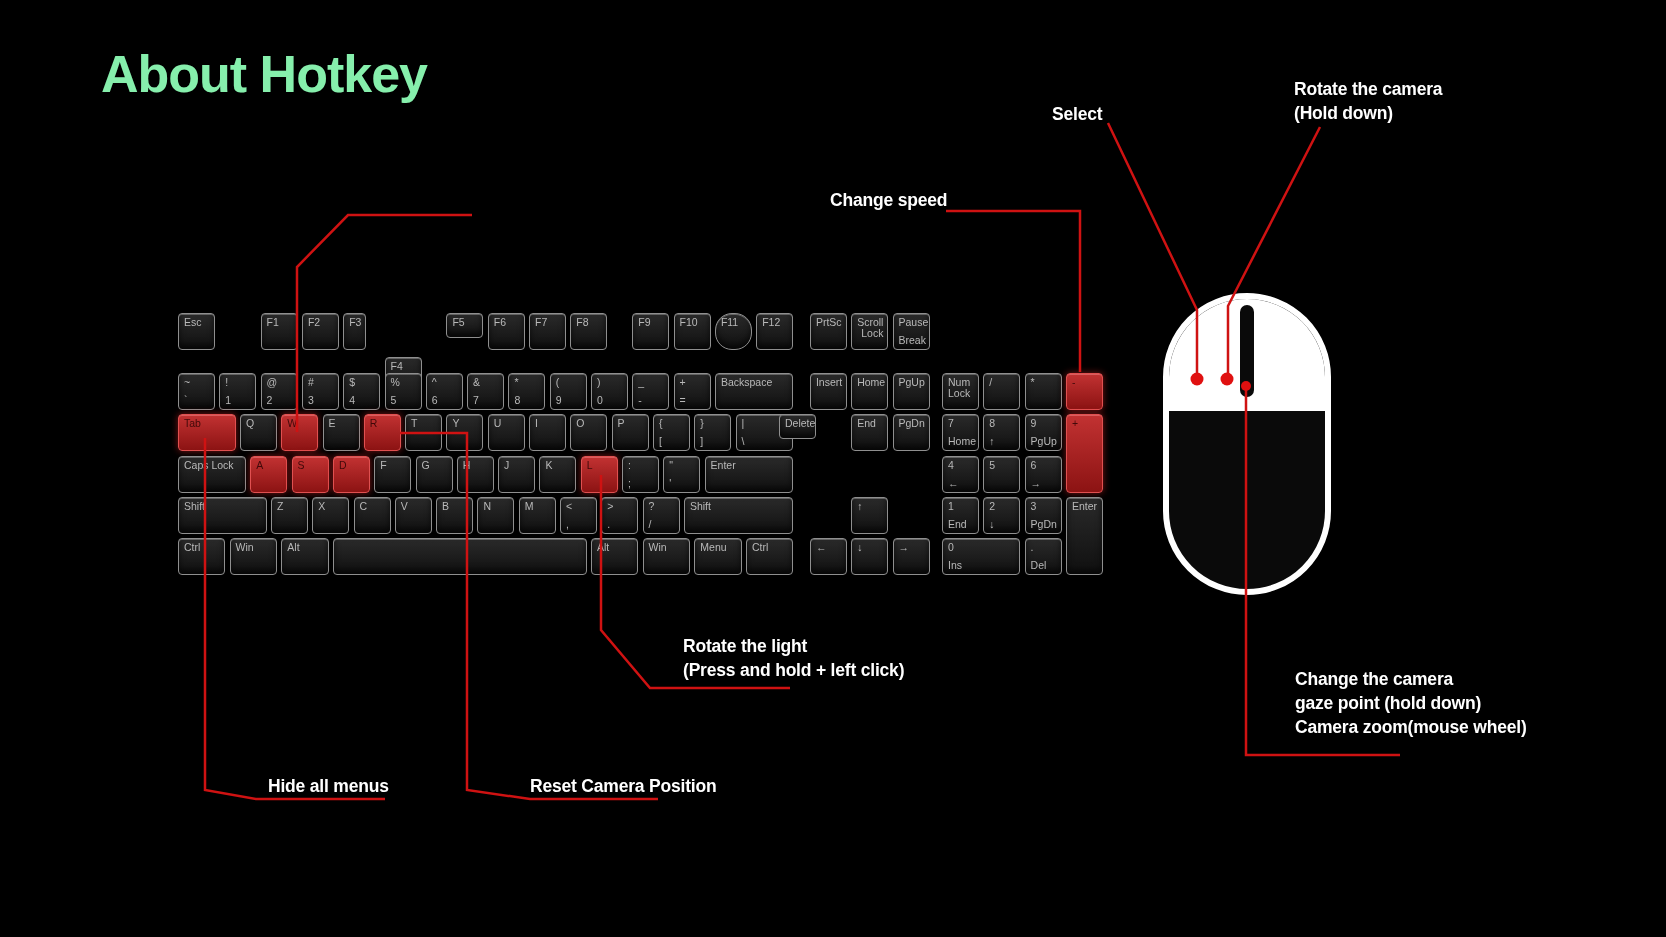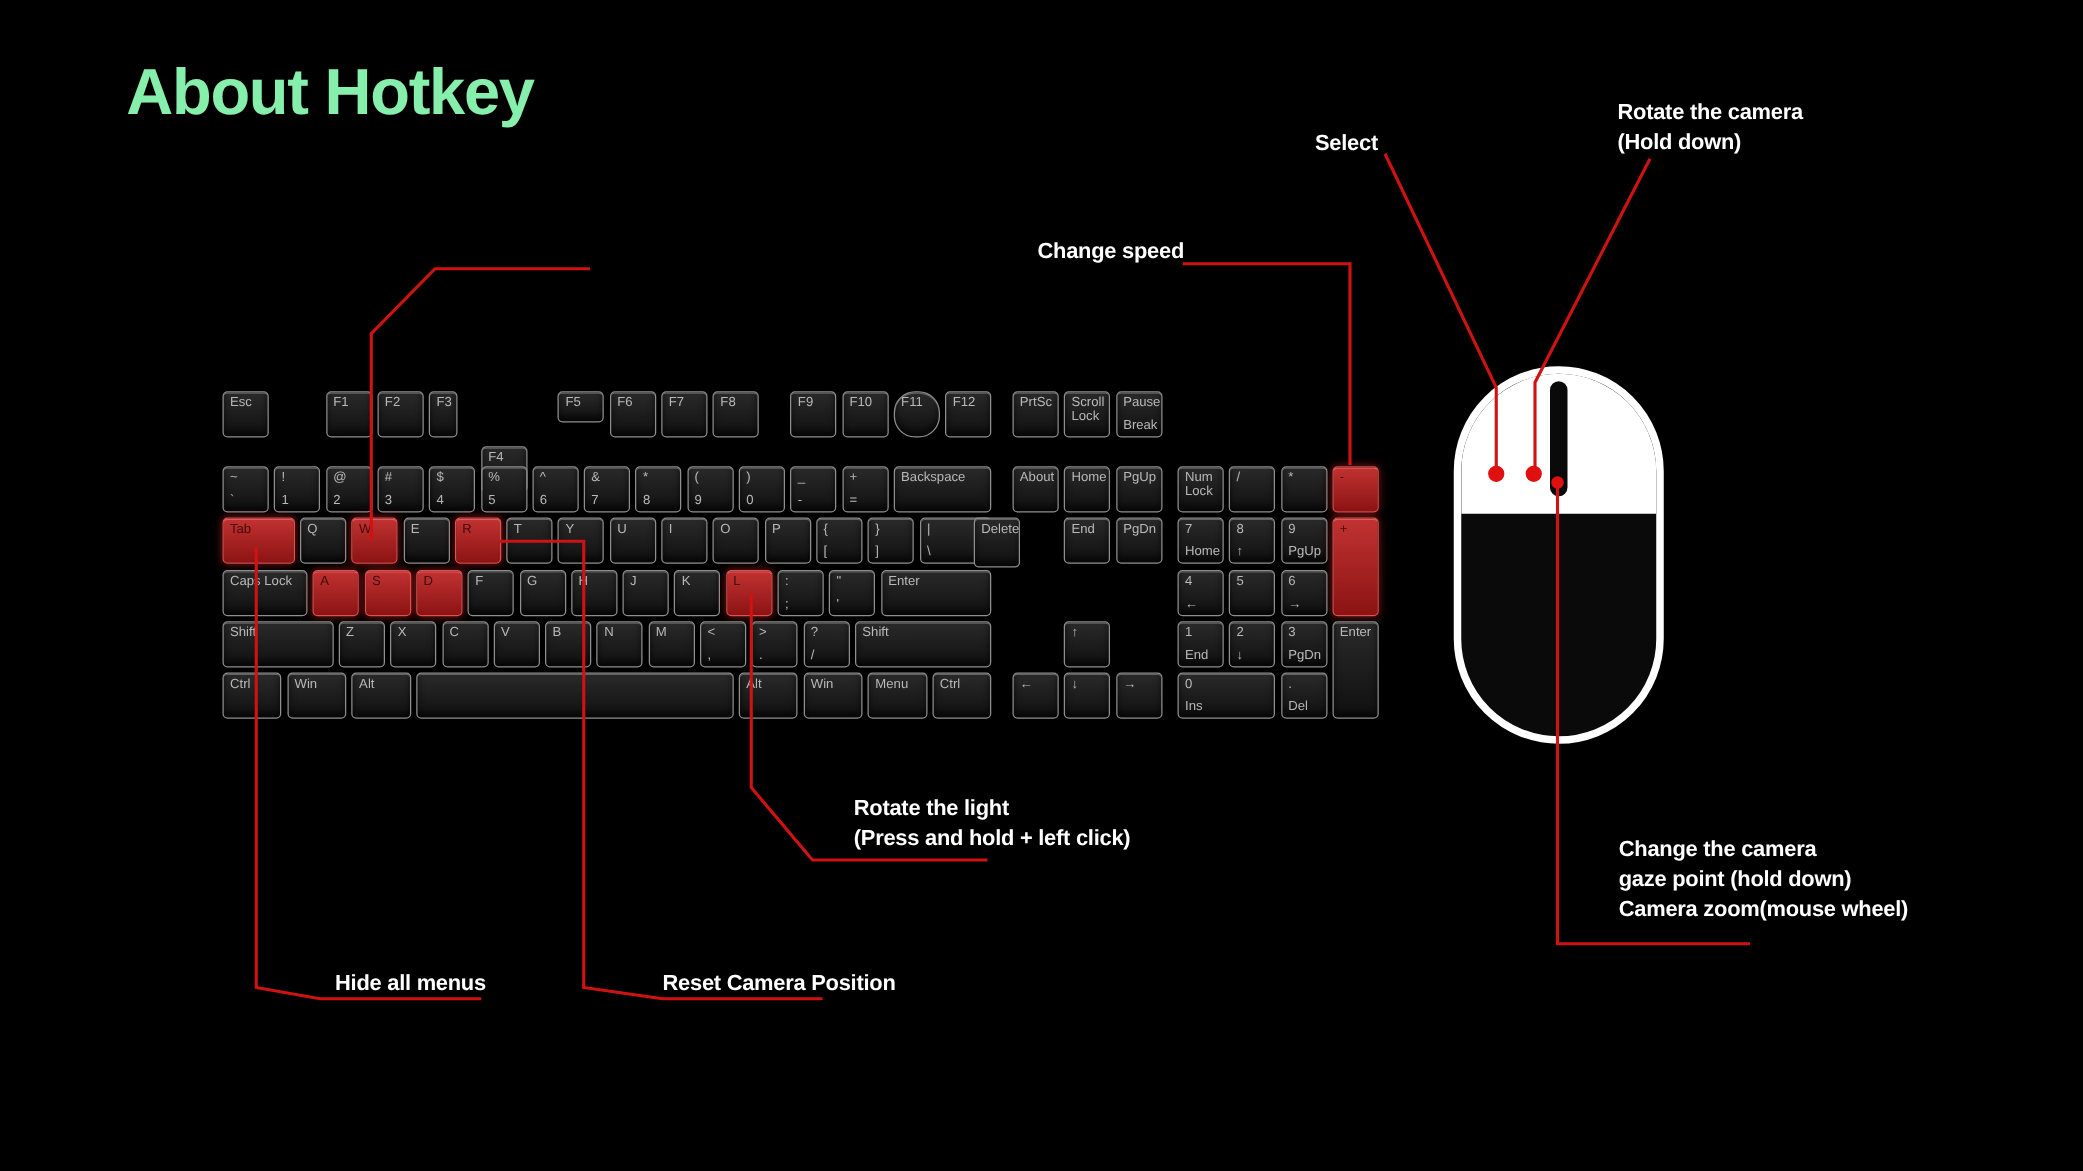"Scroll" div.key { text-align: none -> right }
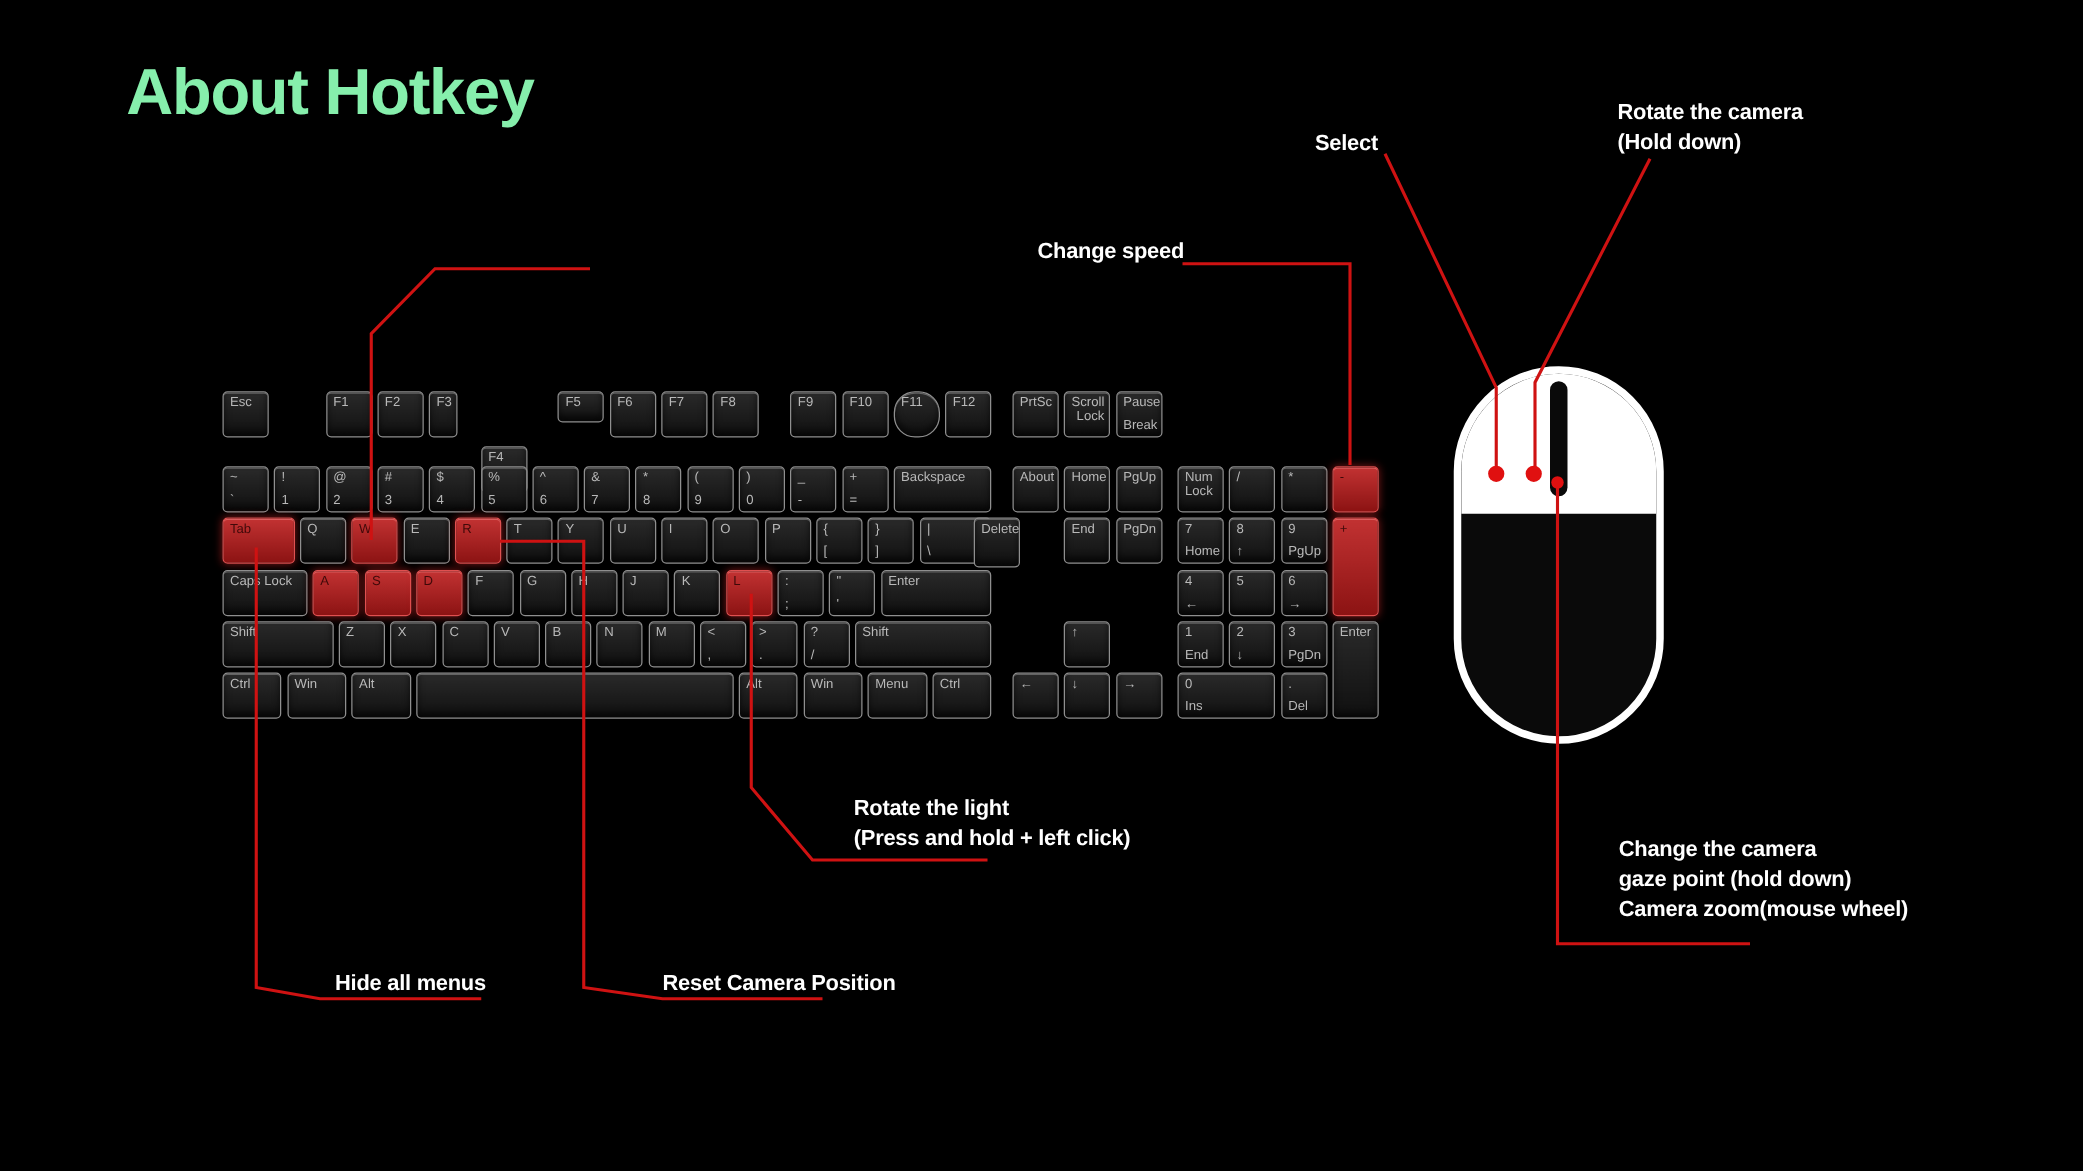"About" span.kl { text: About -> Insert }
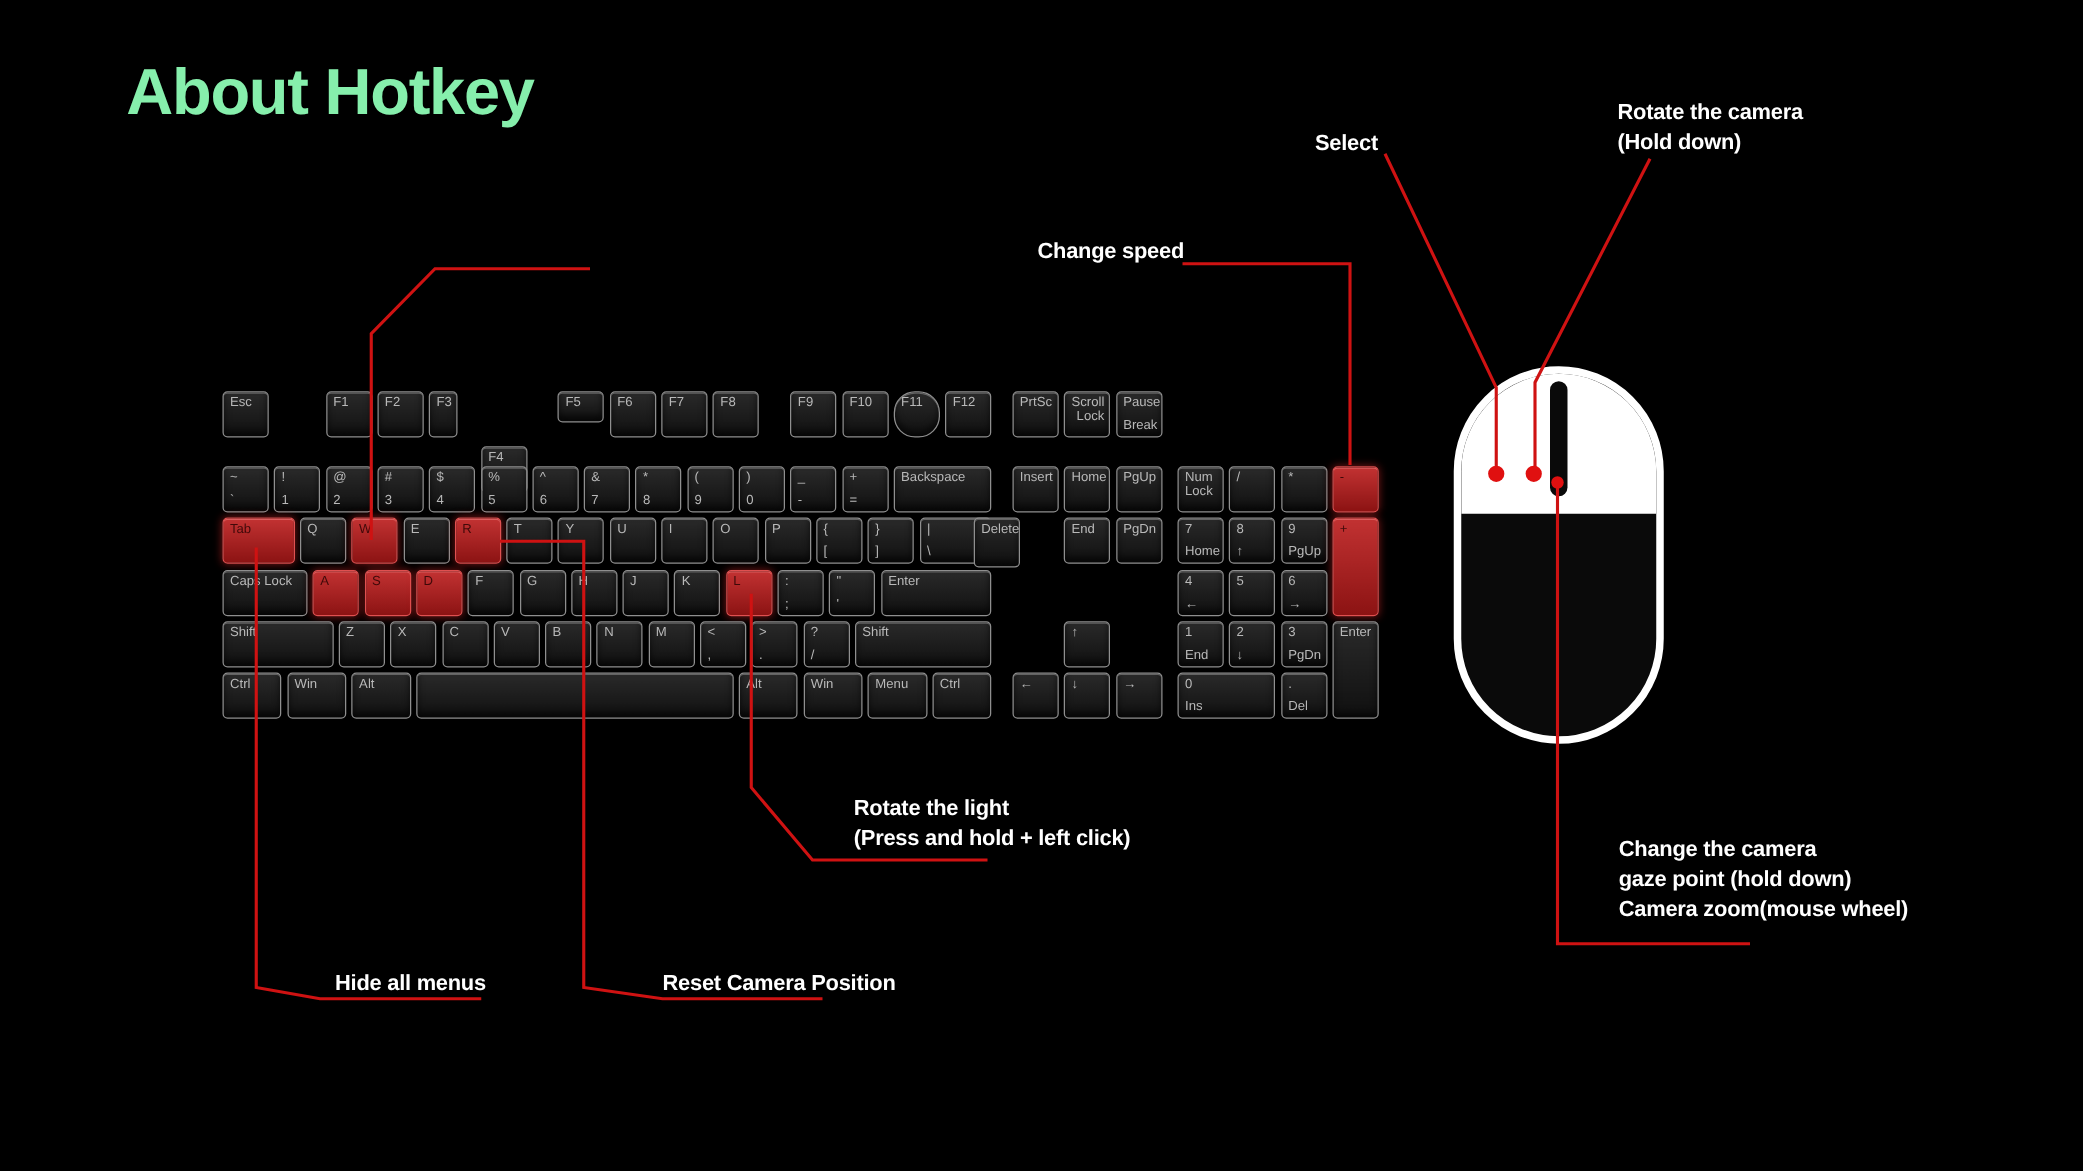"Delete" div.key { height: 40px -> 25px }
